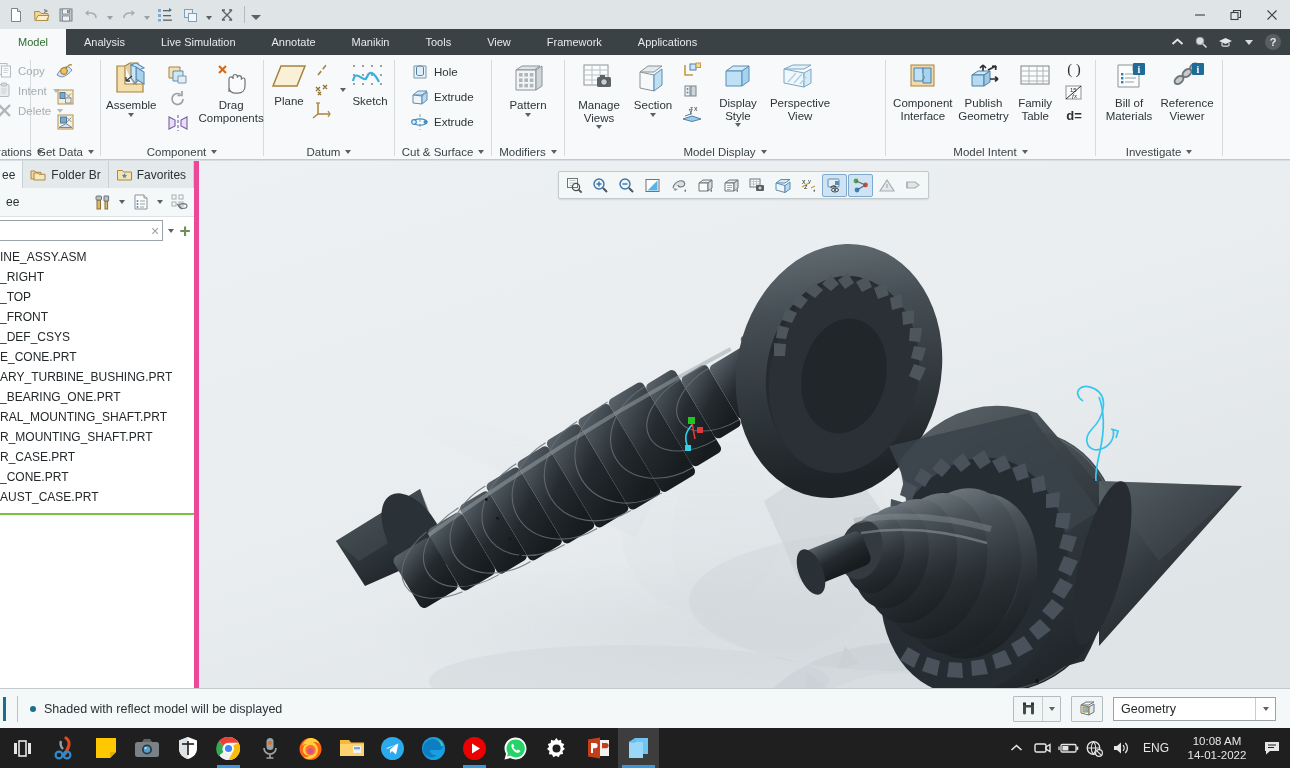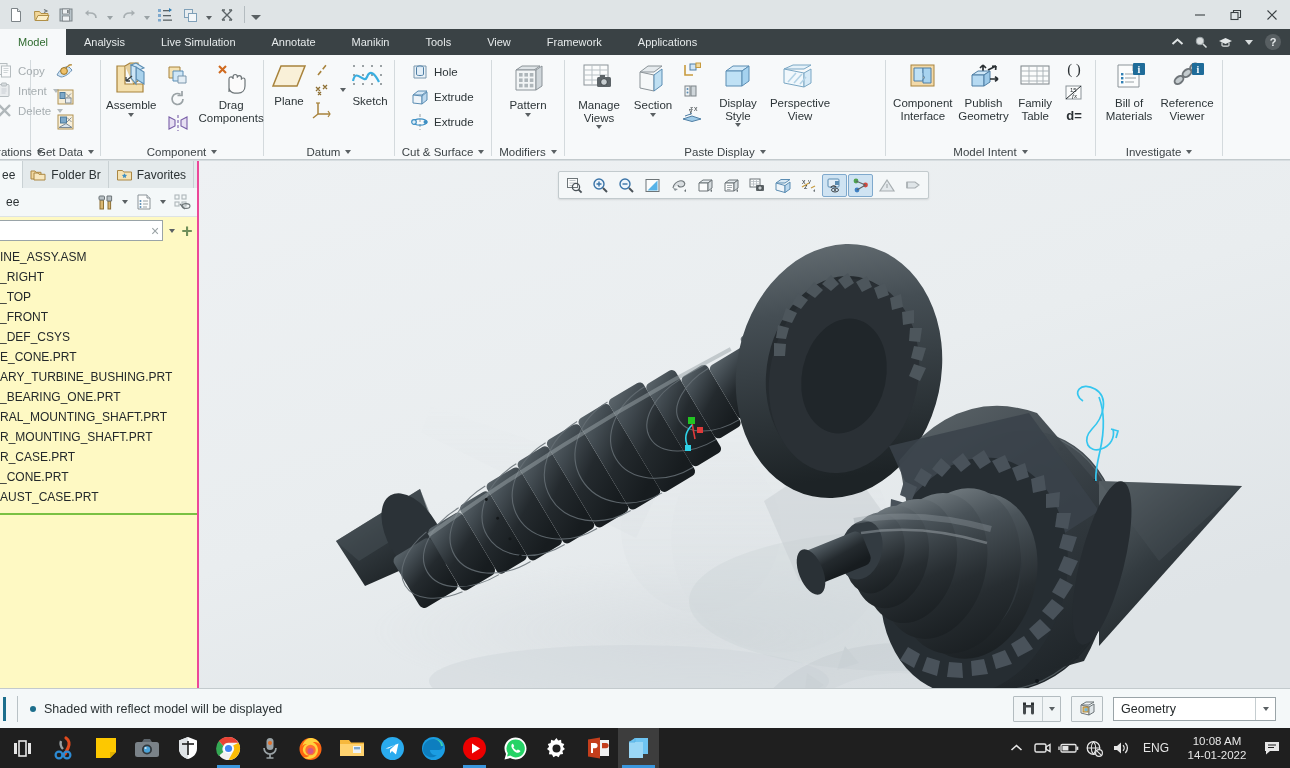"Paste Display" span { text: Paste -> Model }
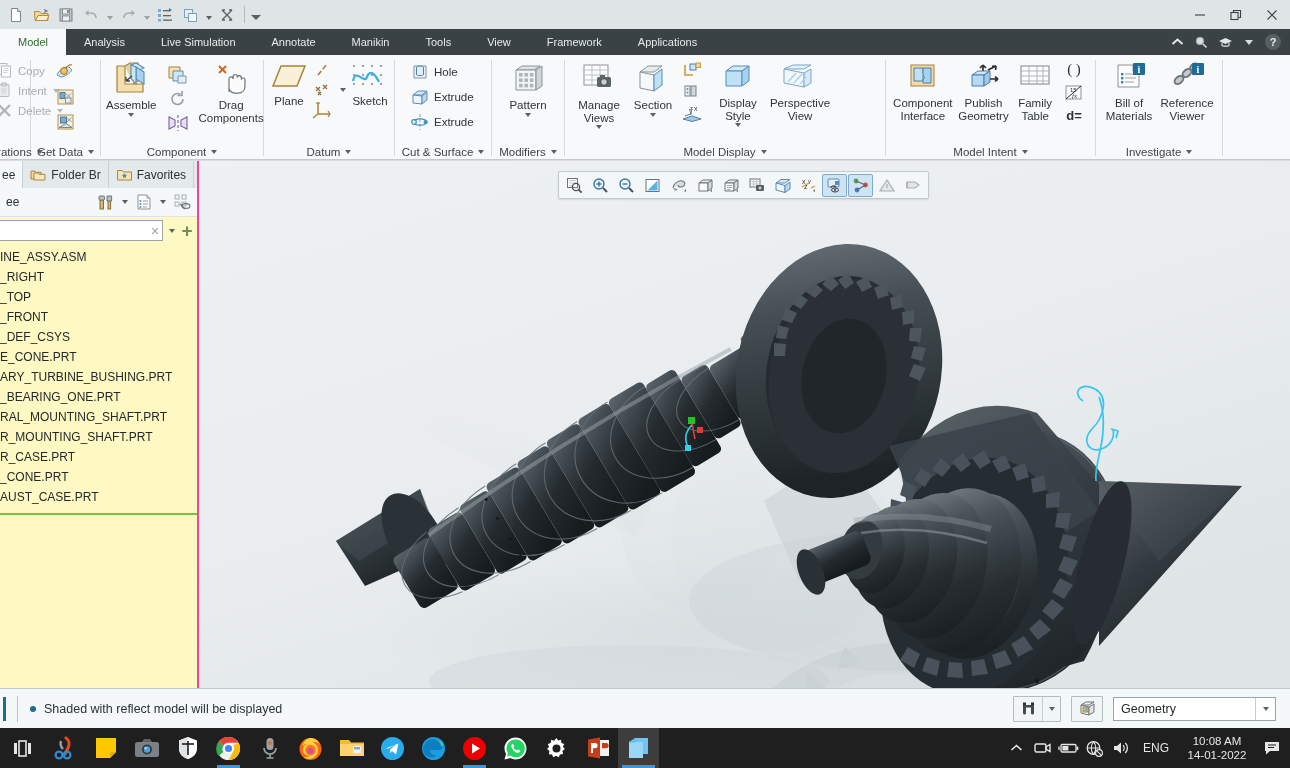"ee" .sidebar { background: #fef9c3 -> #ffffff; border-right: 2px solid #ec4899 -> 5px solid #ec4899 }
